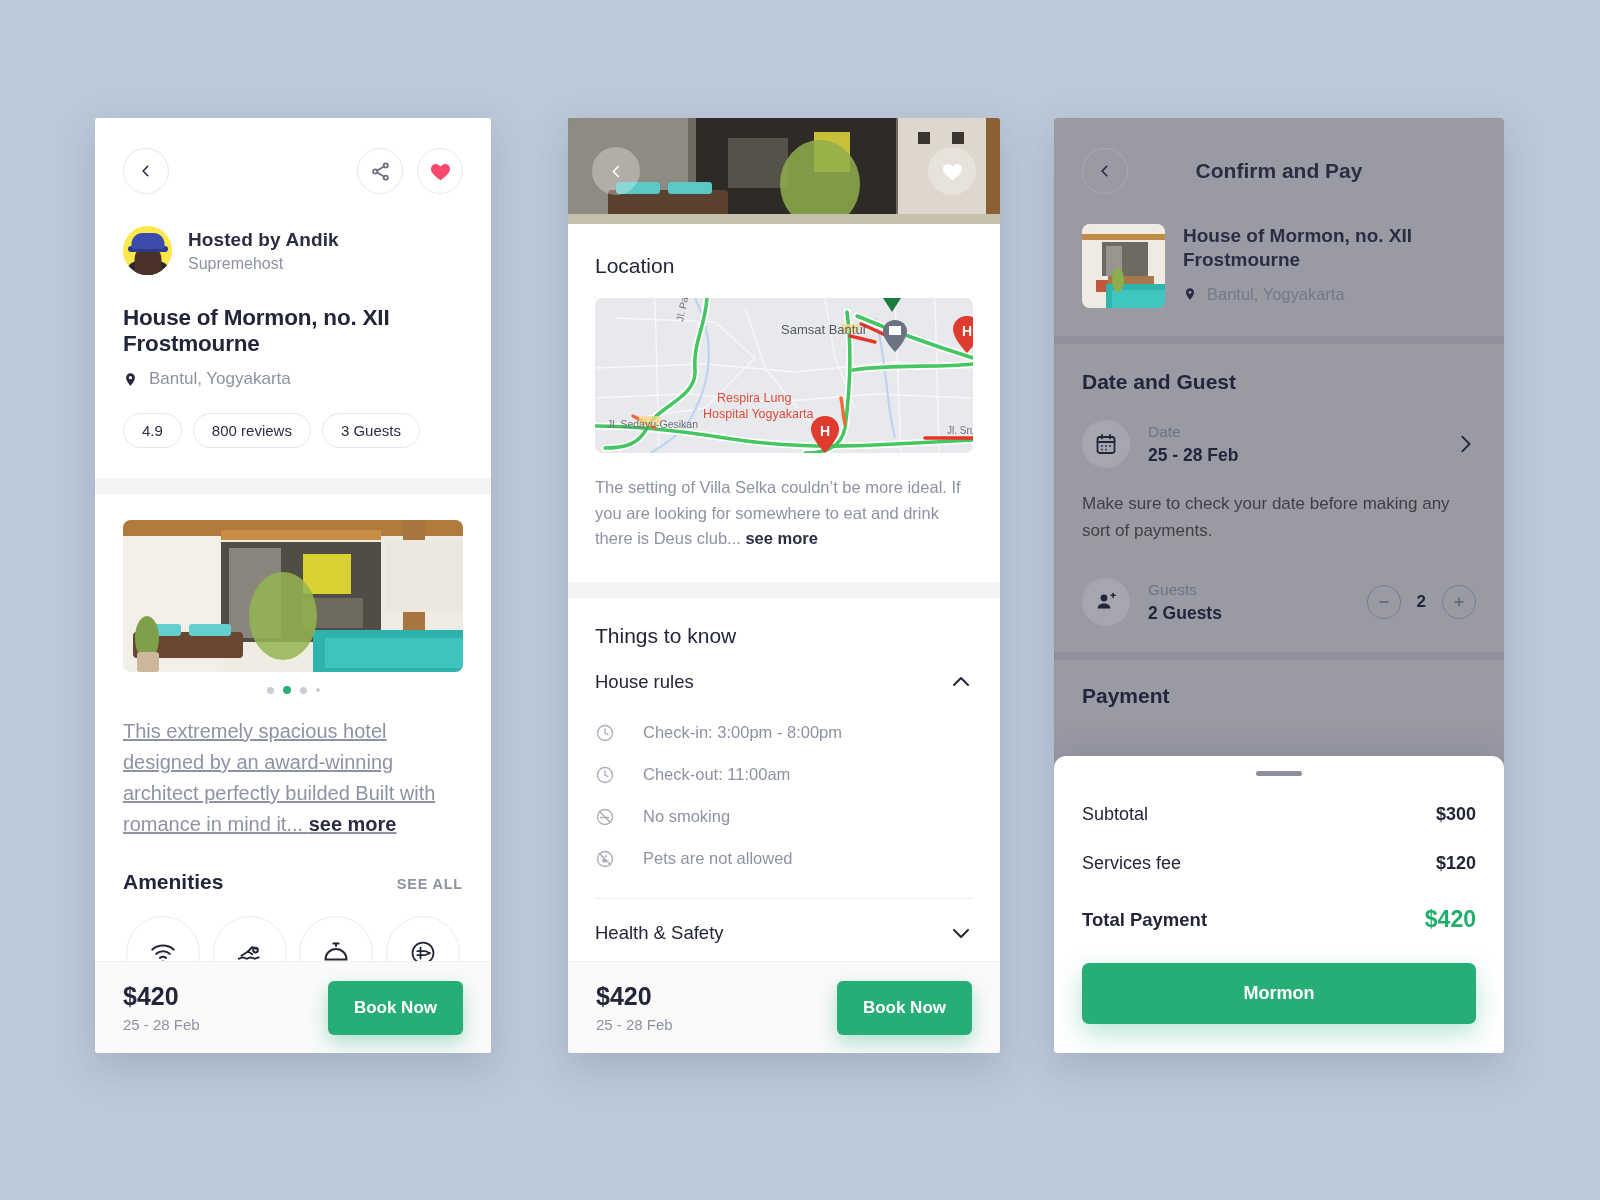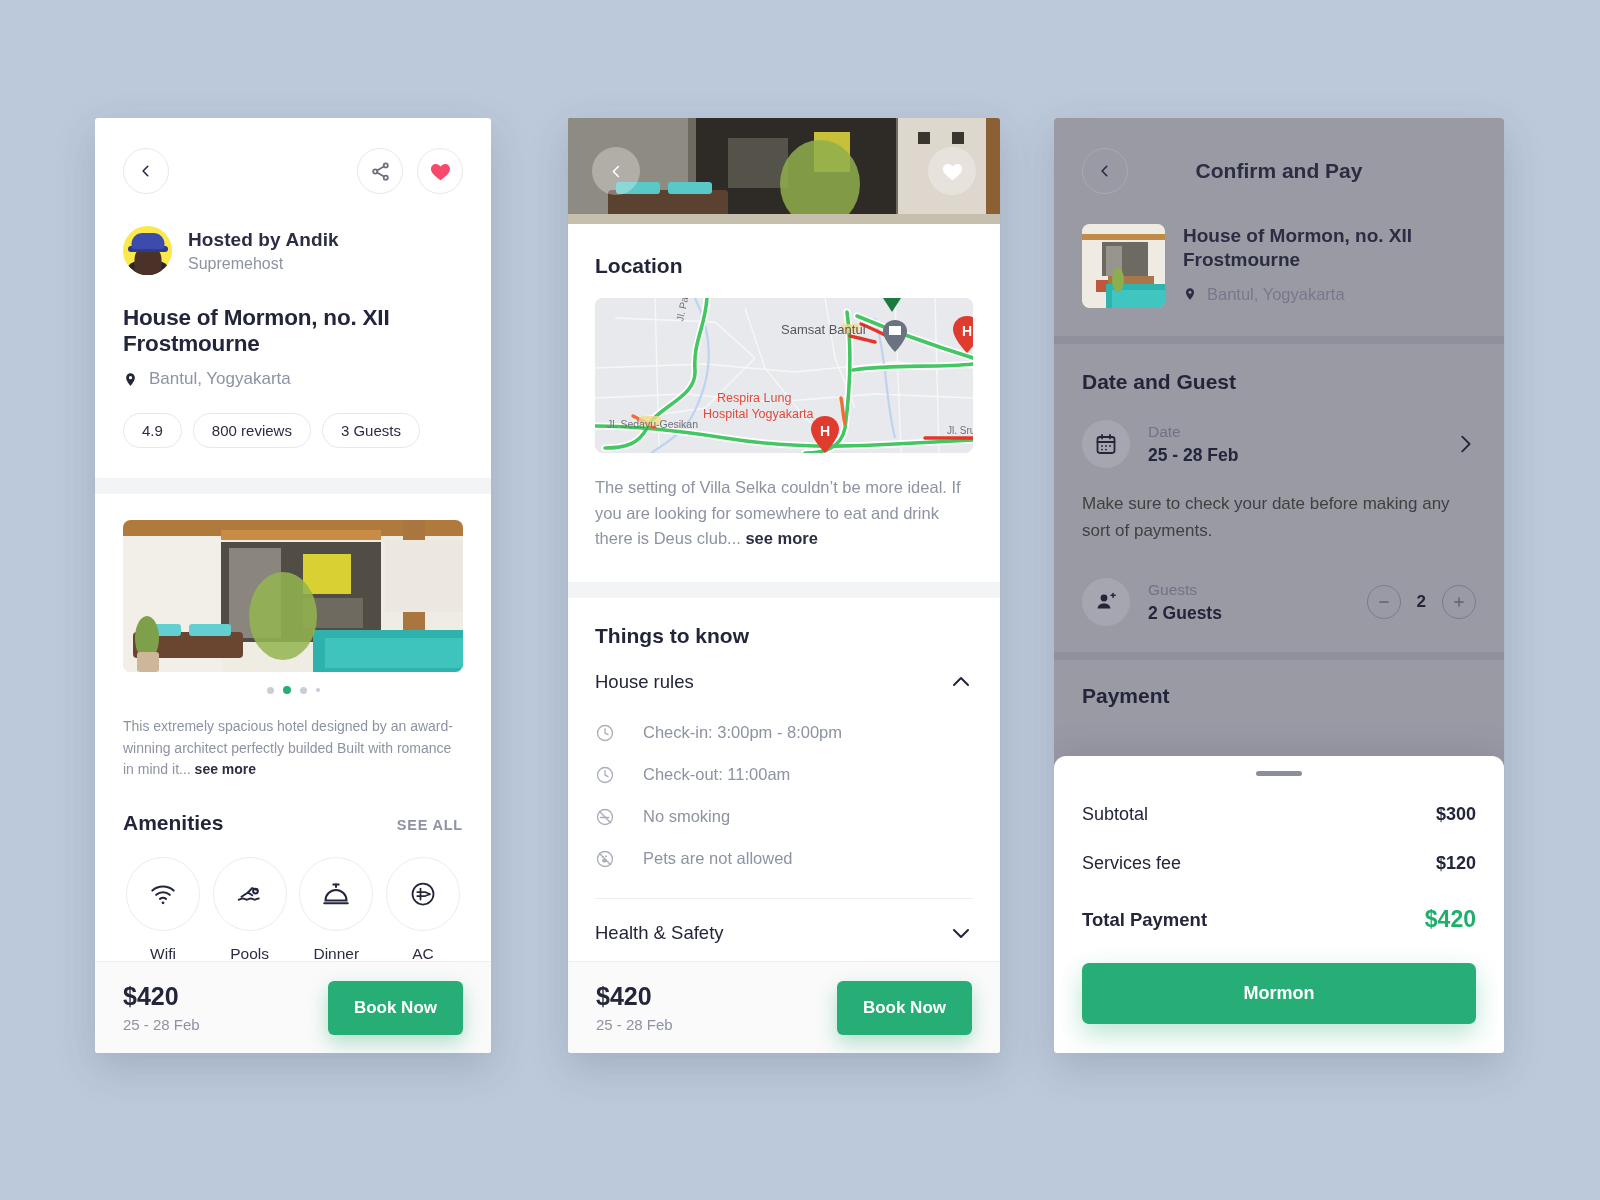"Location" .sec-title { font-weight: 700 -> 400 }
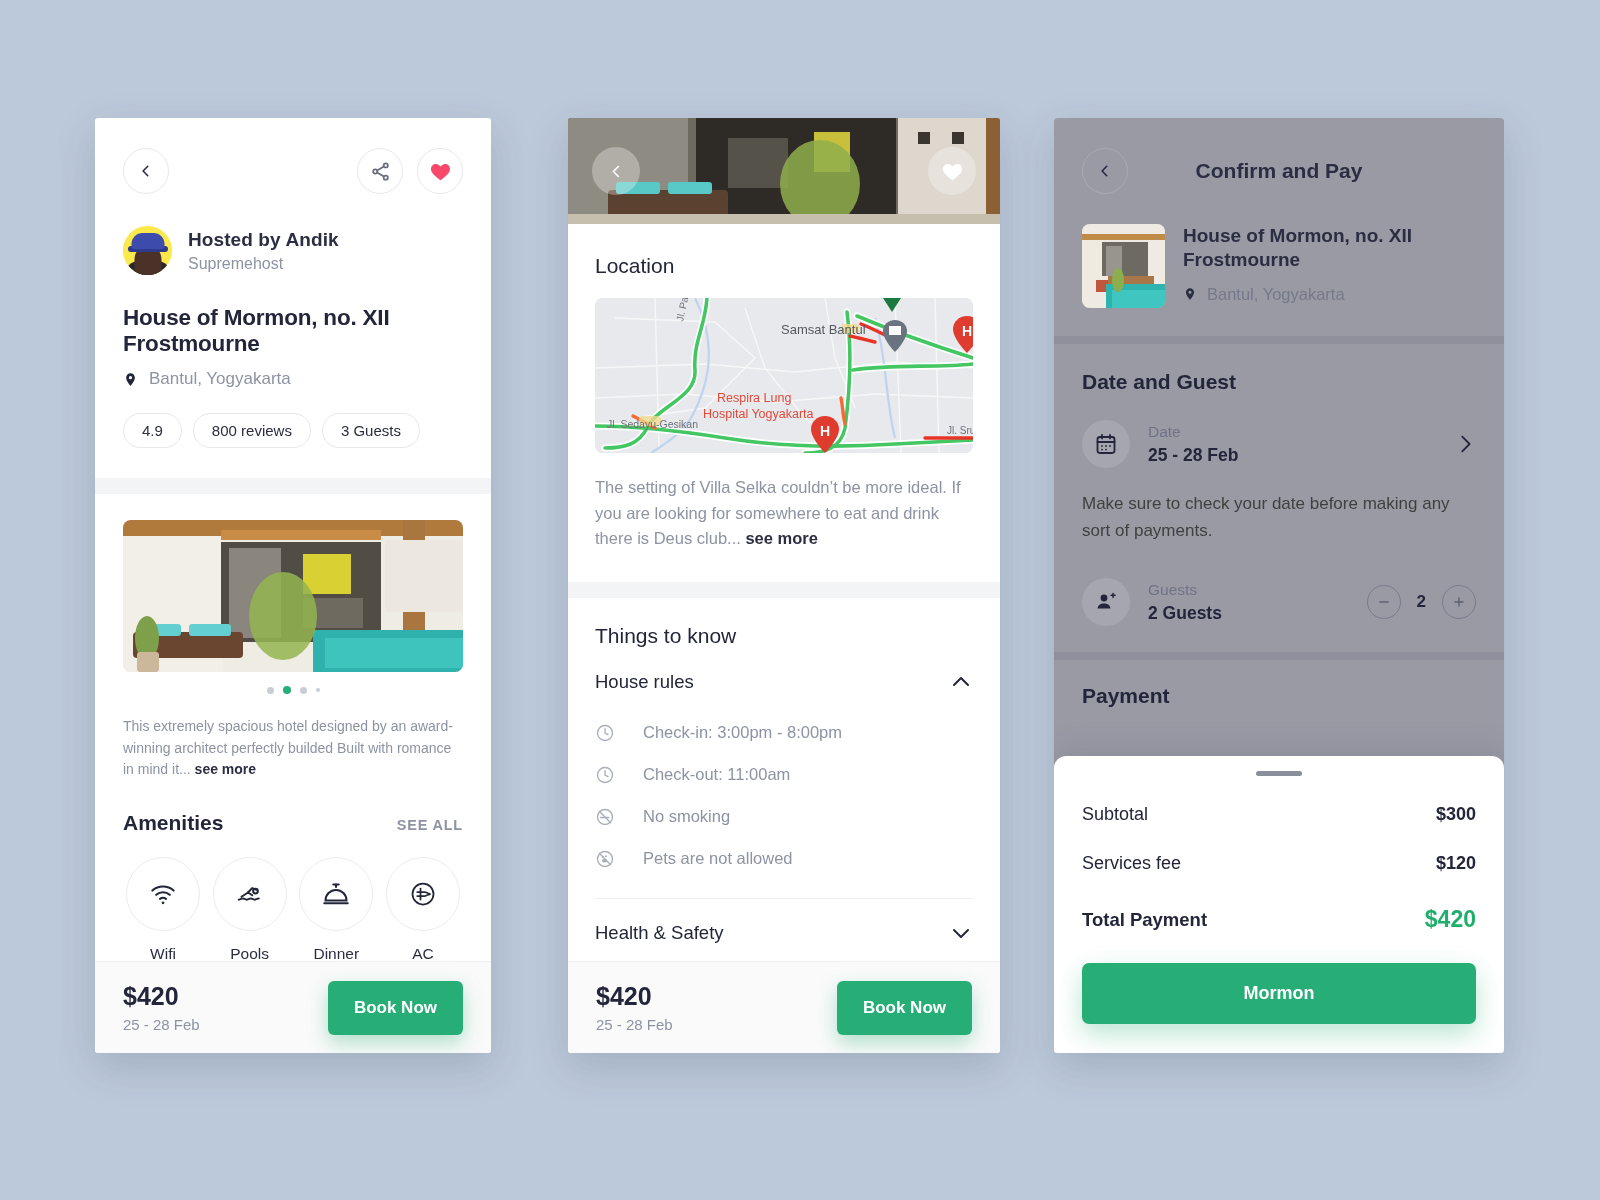"This extremely spacious hotel designed" .desc { font-size: 14px -> 20px; text-decoration: none -> underline }
